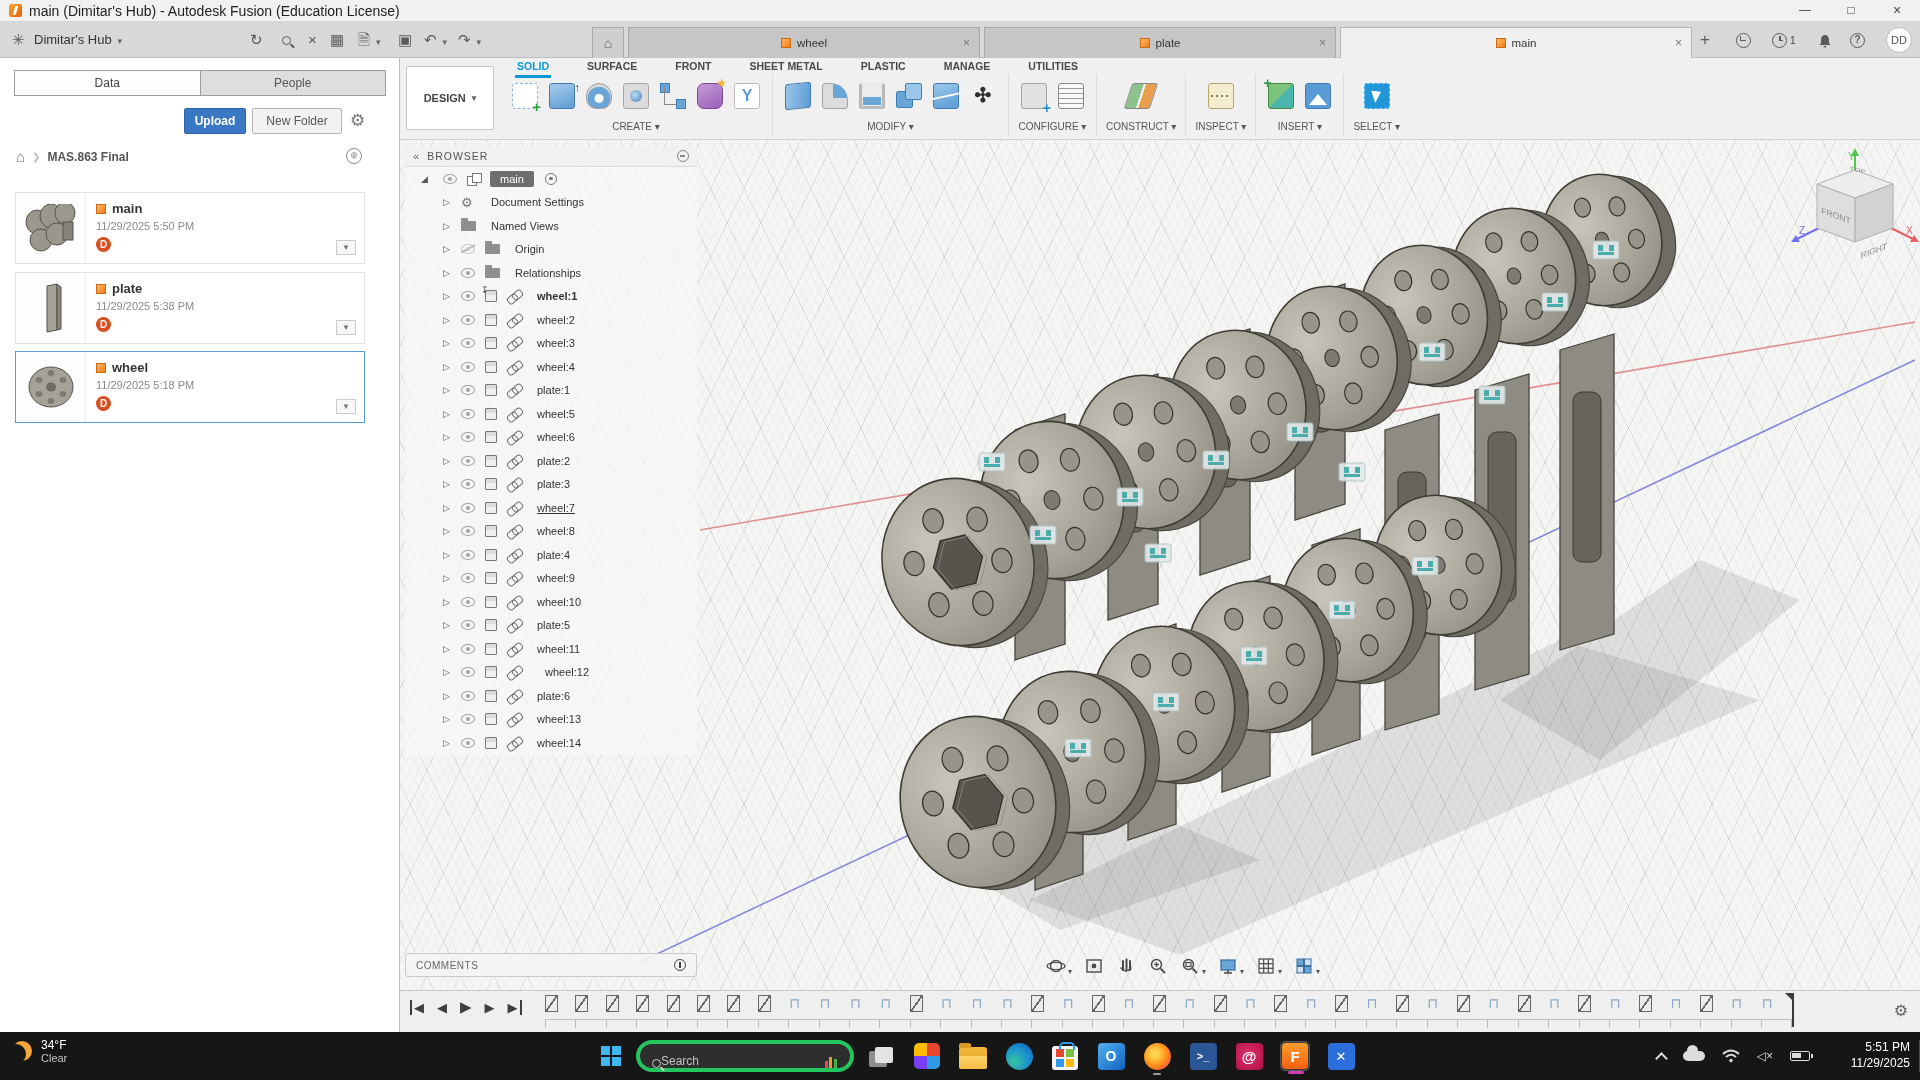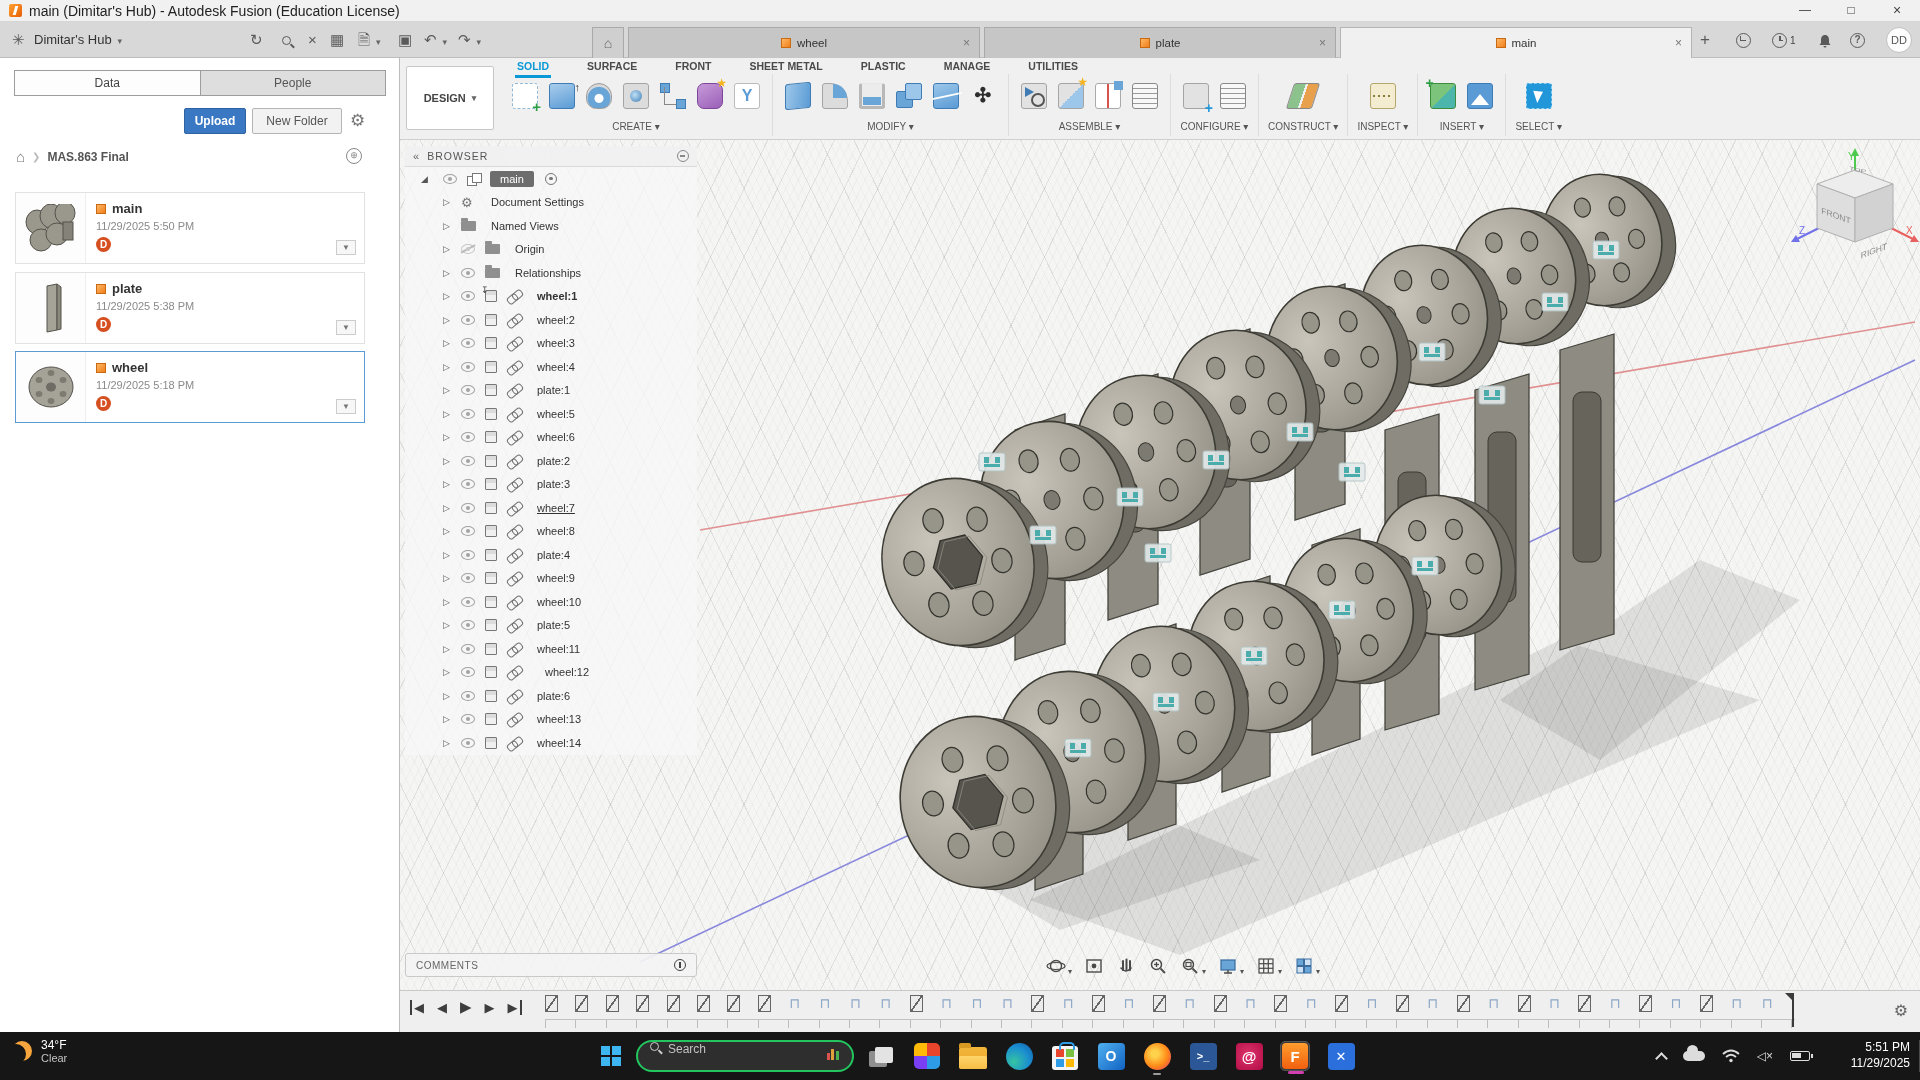"ASSEMBLE ▾" div.rgroup { html: <div> <div> <span> <span></span> </span> <span> <span></span> </span> <span> <span></span> </span> <span> <span></span> </span> </div> <div><span>ASSEMBLE</span> ▾</div> </div> -> none }
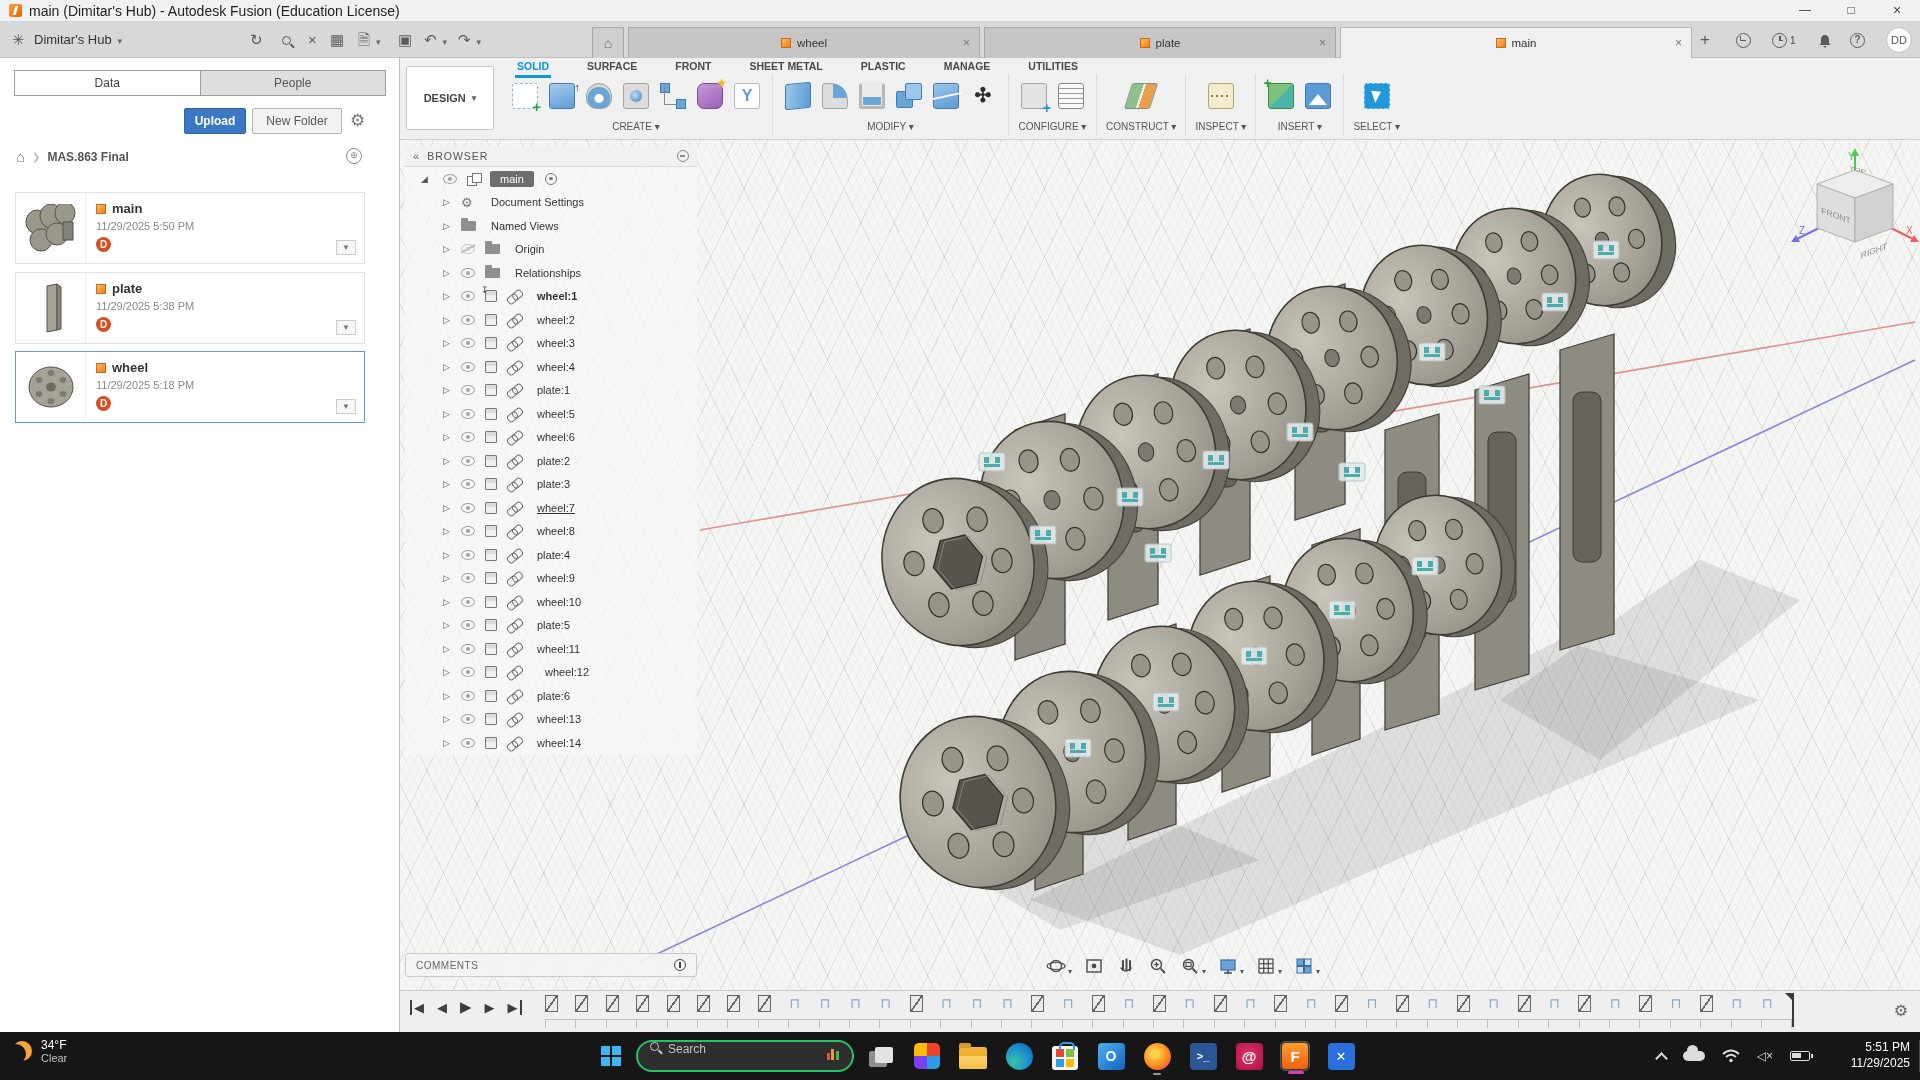"Search" #searchpill { align-items: flex-start -> flex-end; border: 2px solid #22c55e -> 4px solid #22c55e; gap: 9px -> none }
